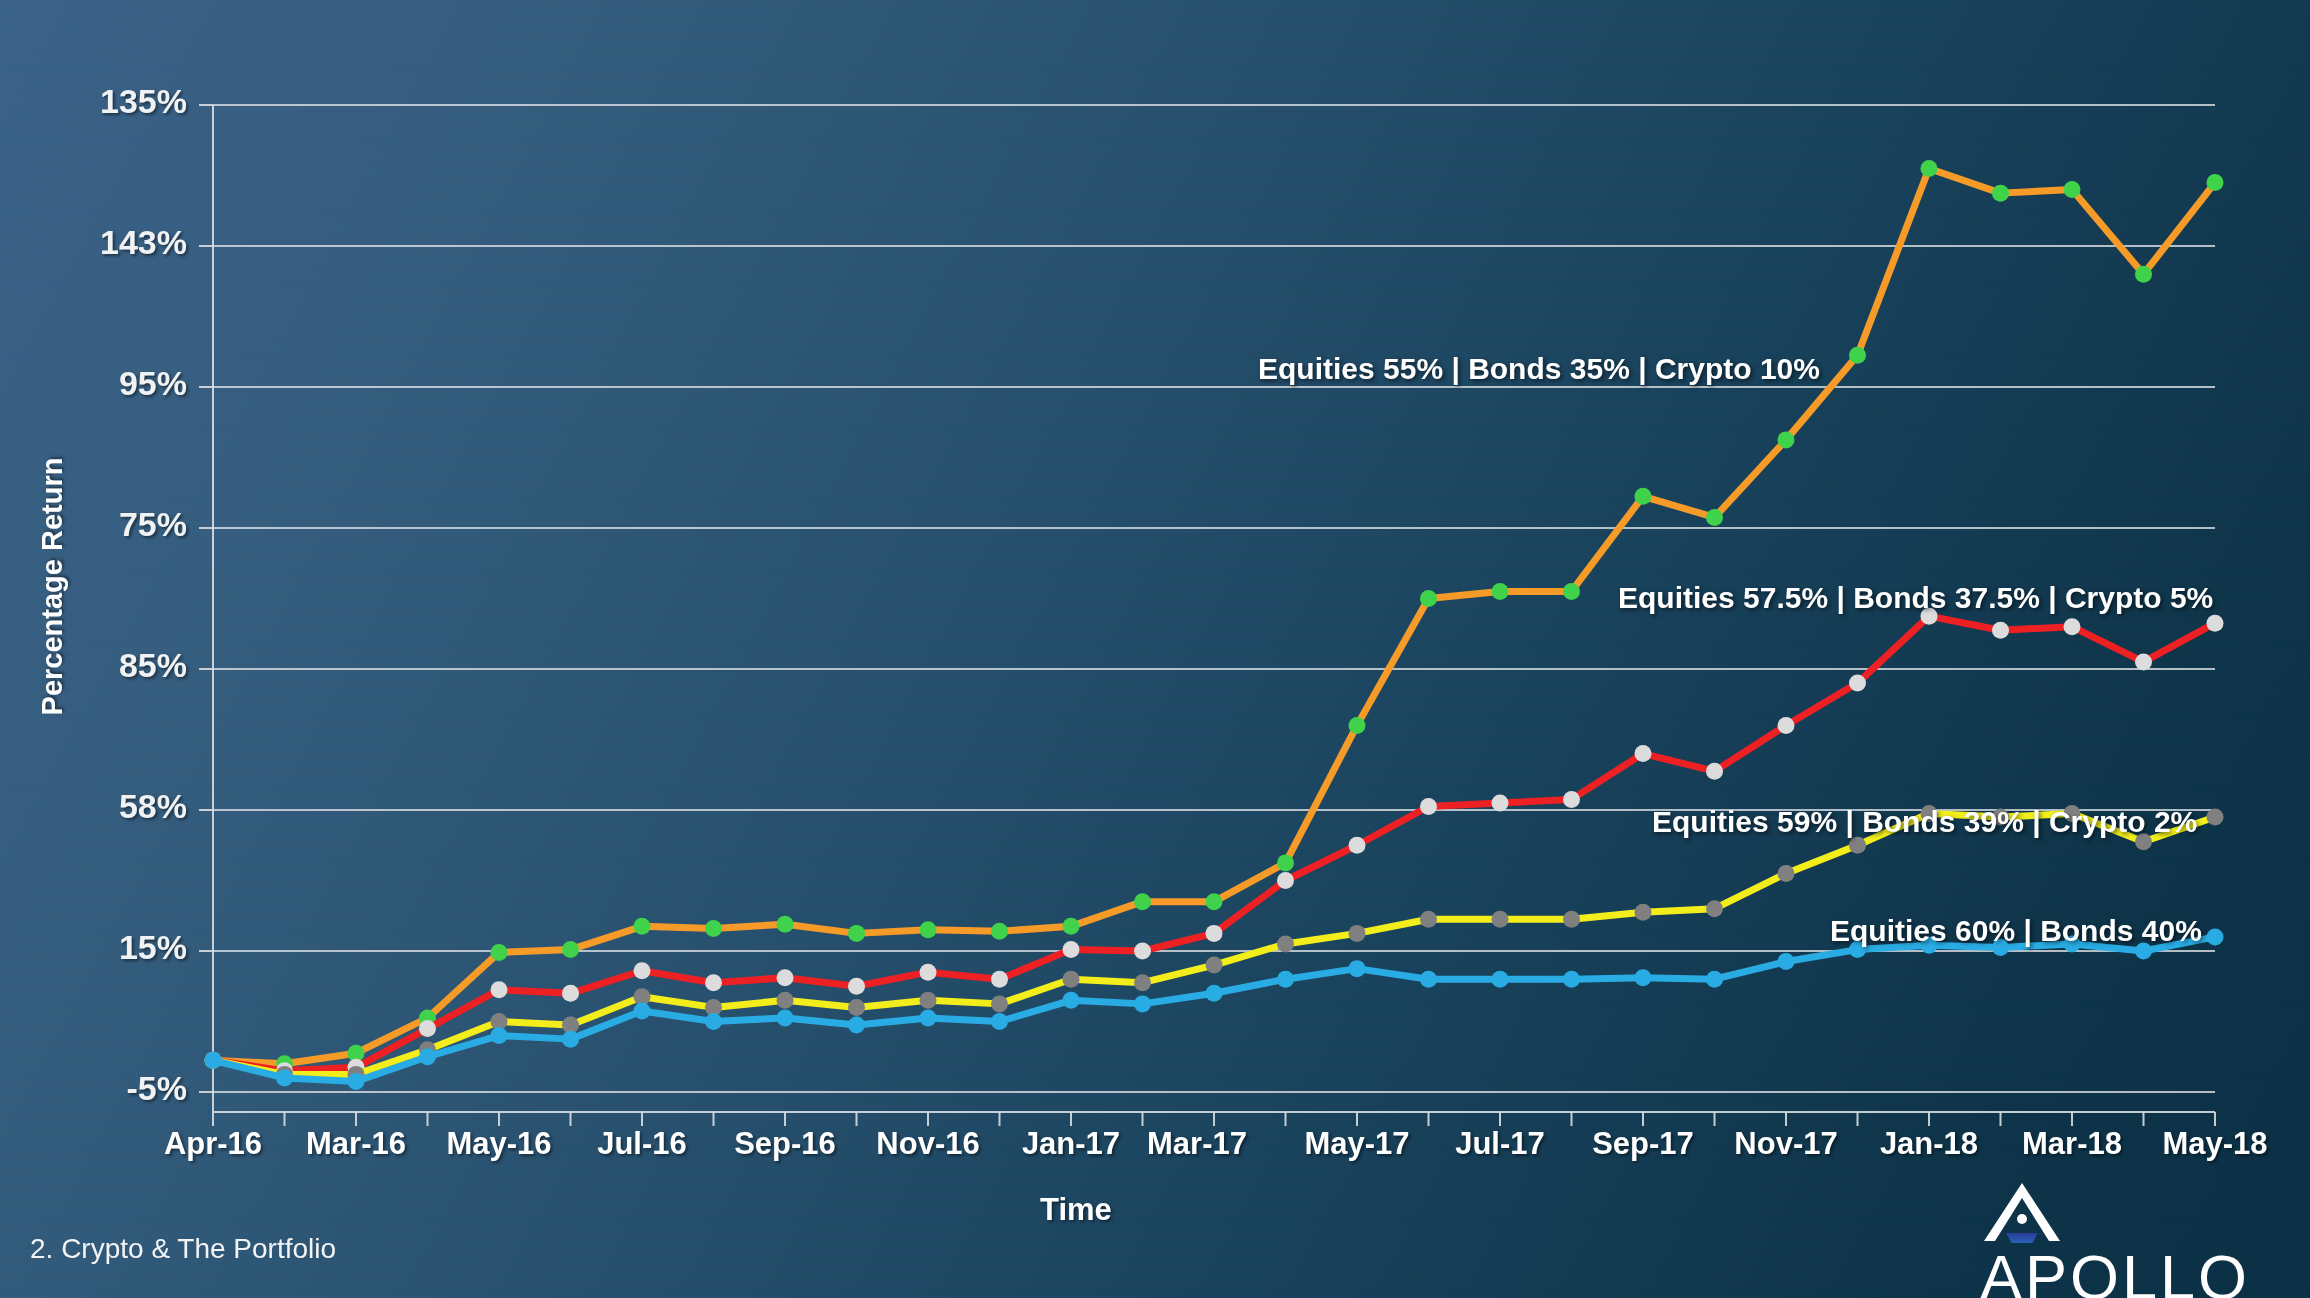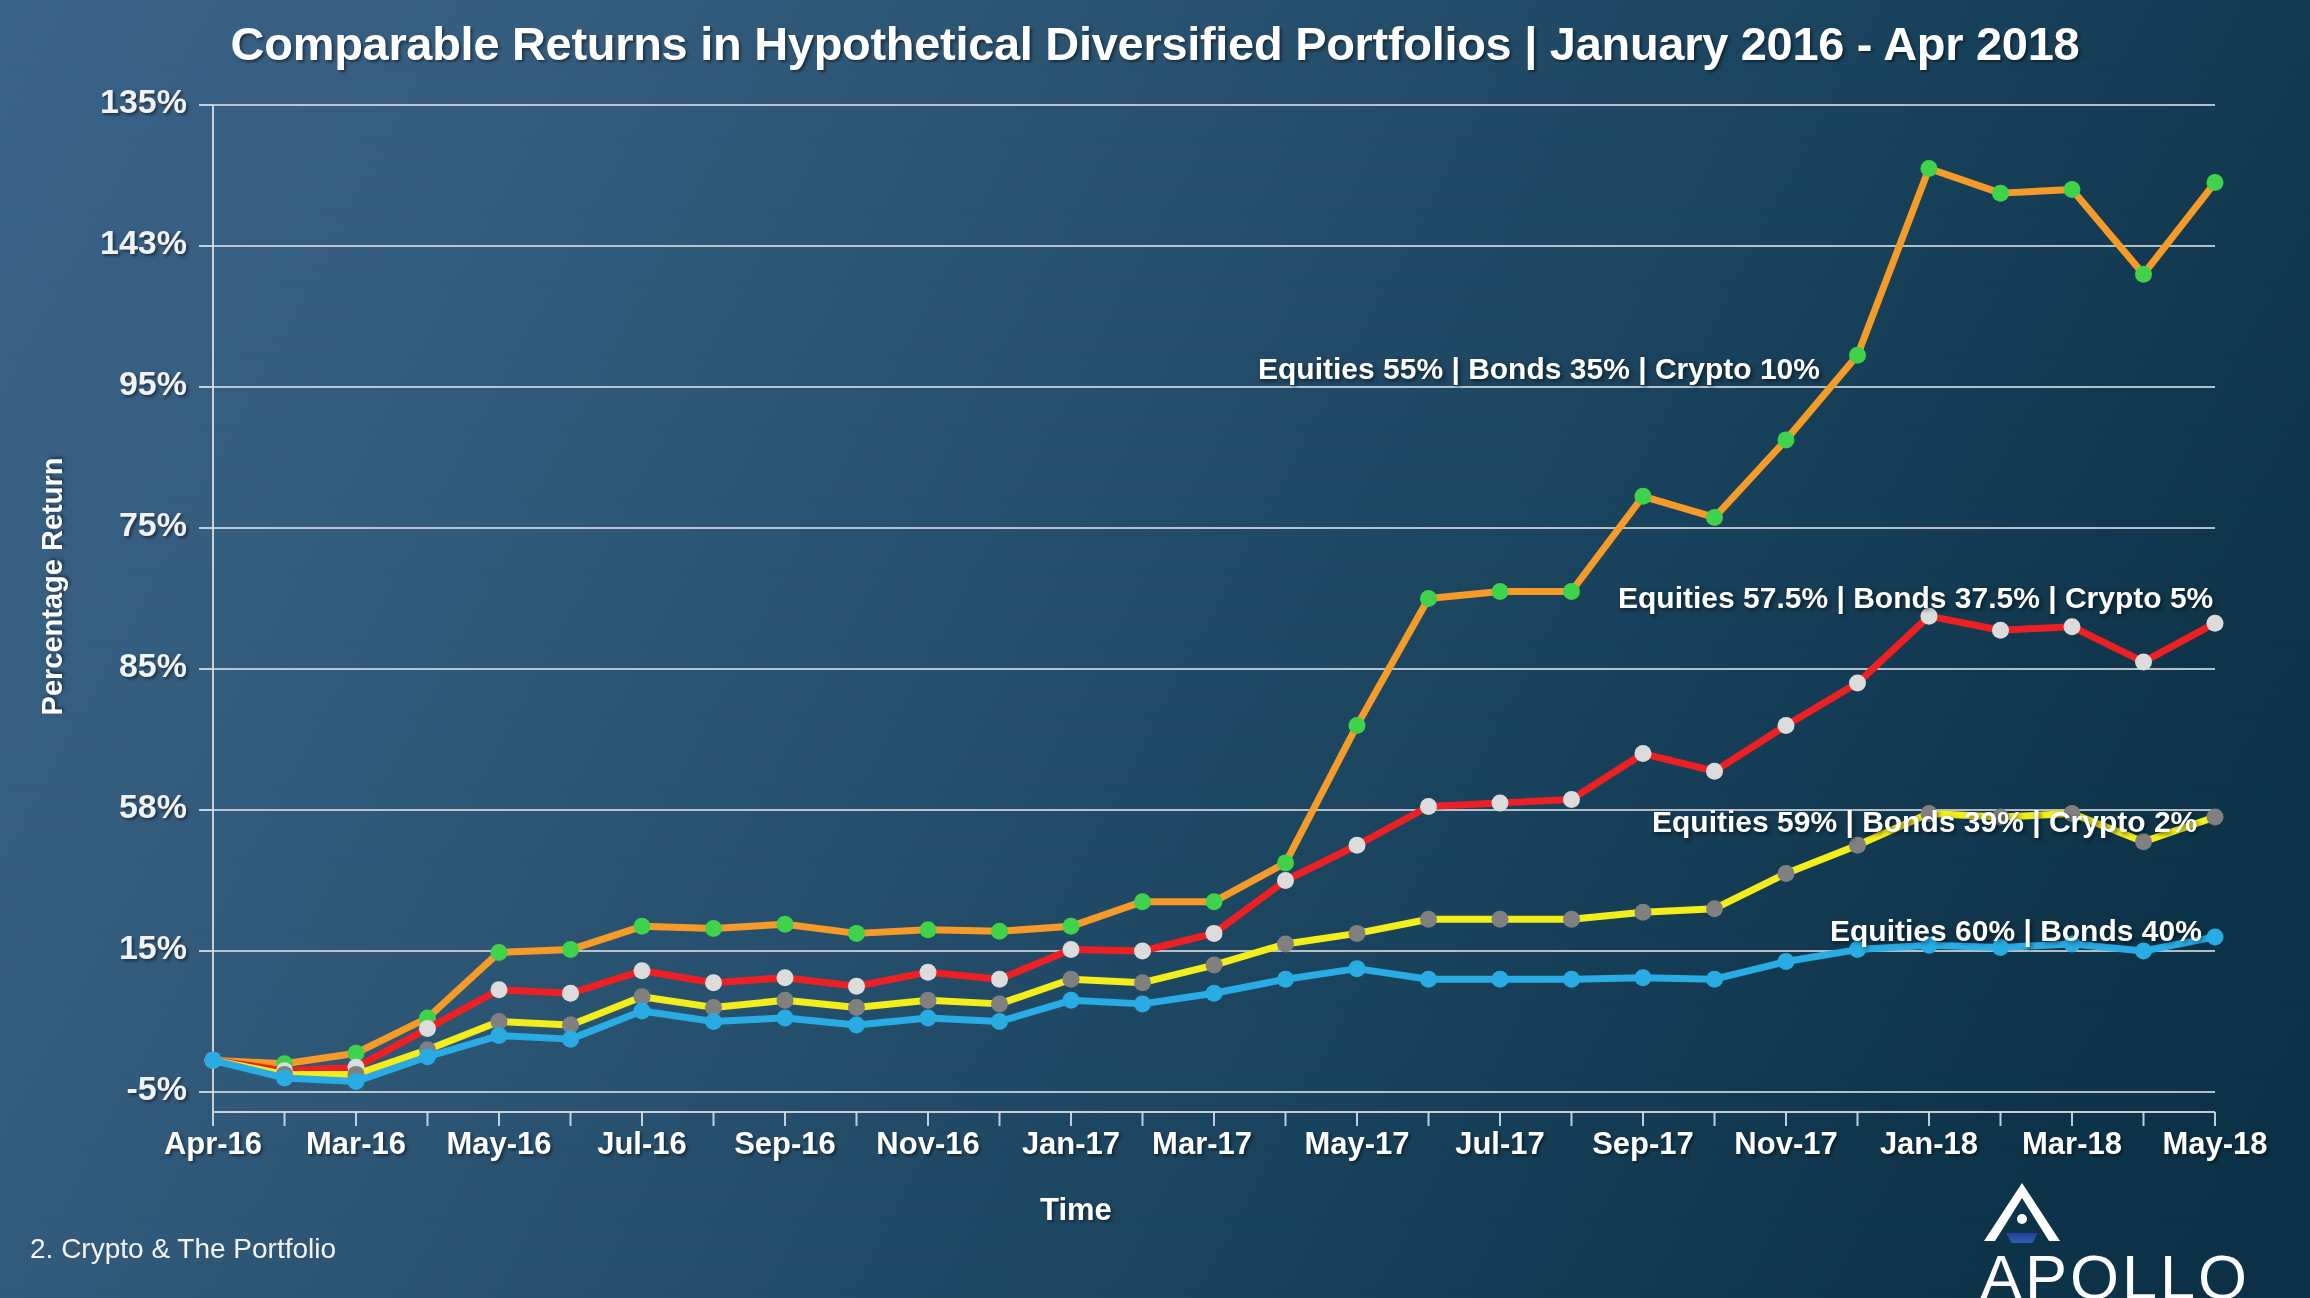"Comparable Returns in Hypothetical" h1 { html: <h1>Comparable Returns in Hypothetical Diversified Portfolios | January 2016 - Apr 2018</h1> -> none }
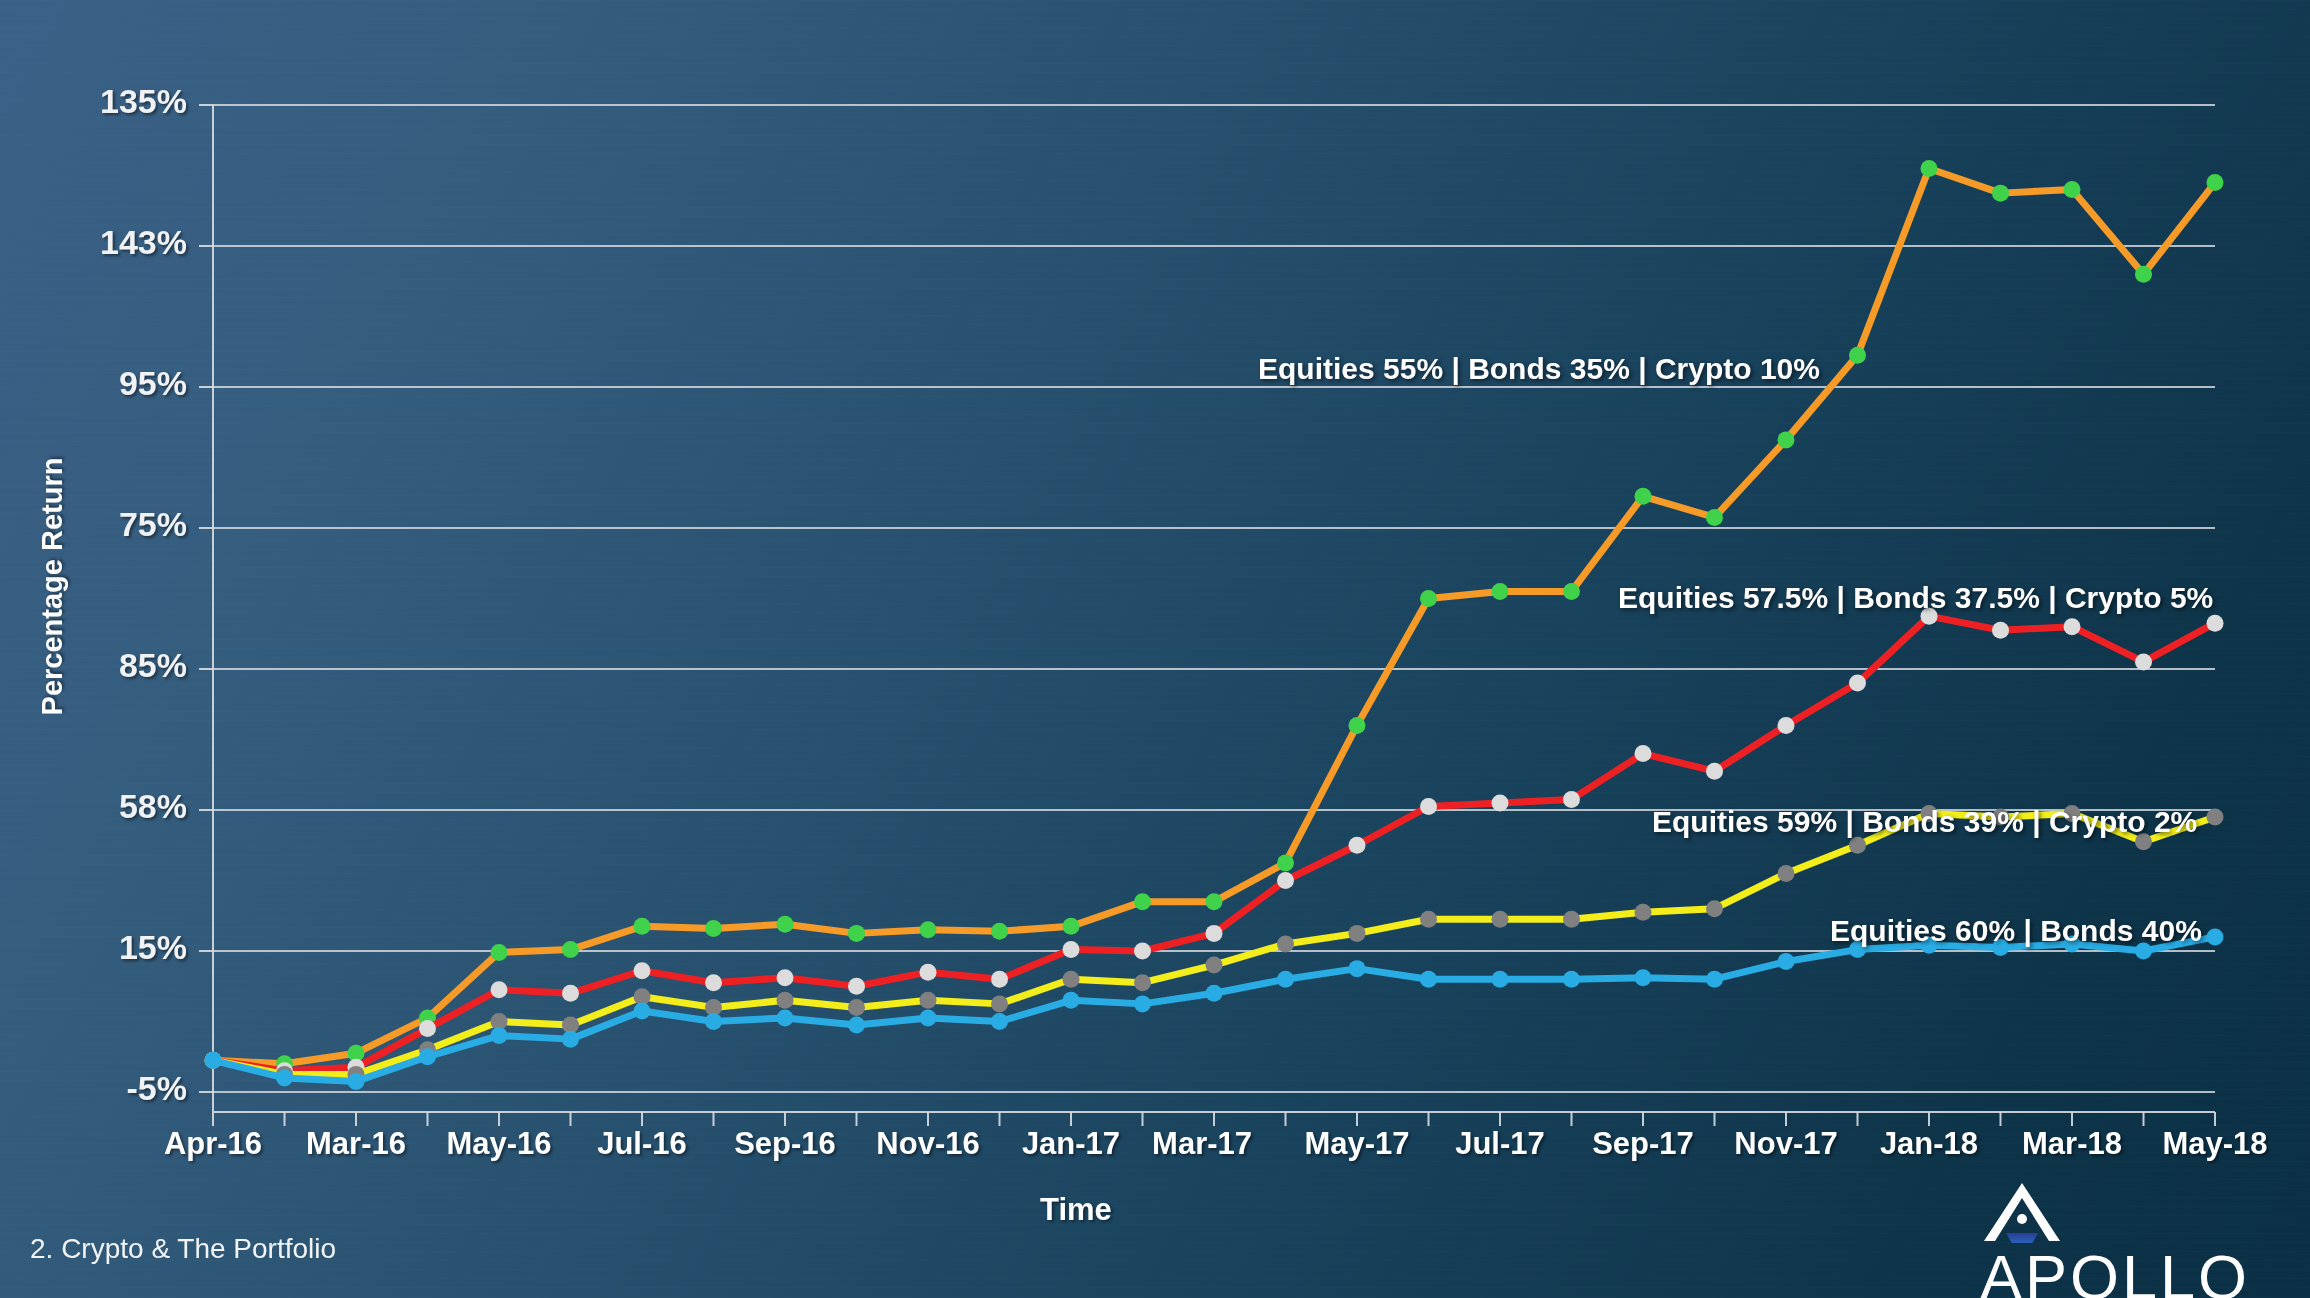"Mar-17" div.xtick { left: 1062px -> 1102px; text-align: right -> none }
